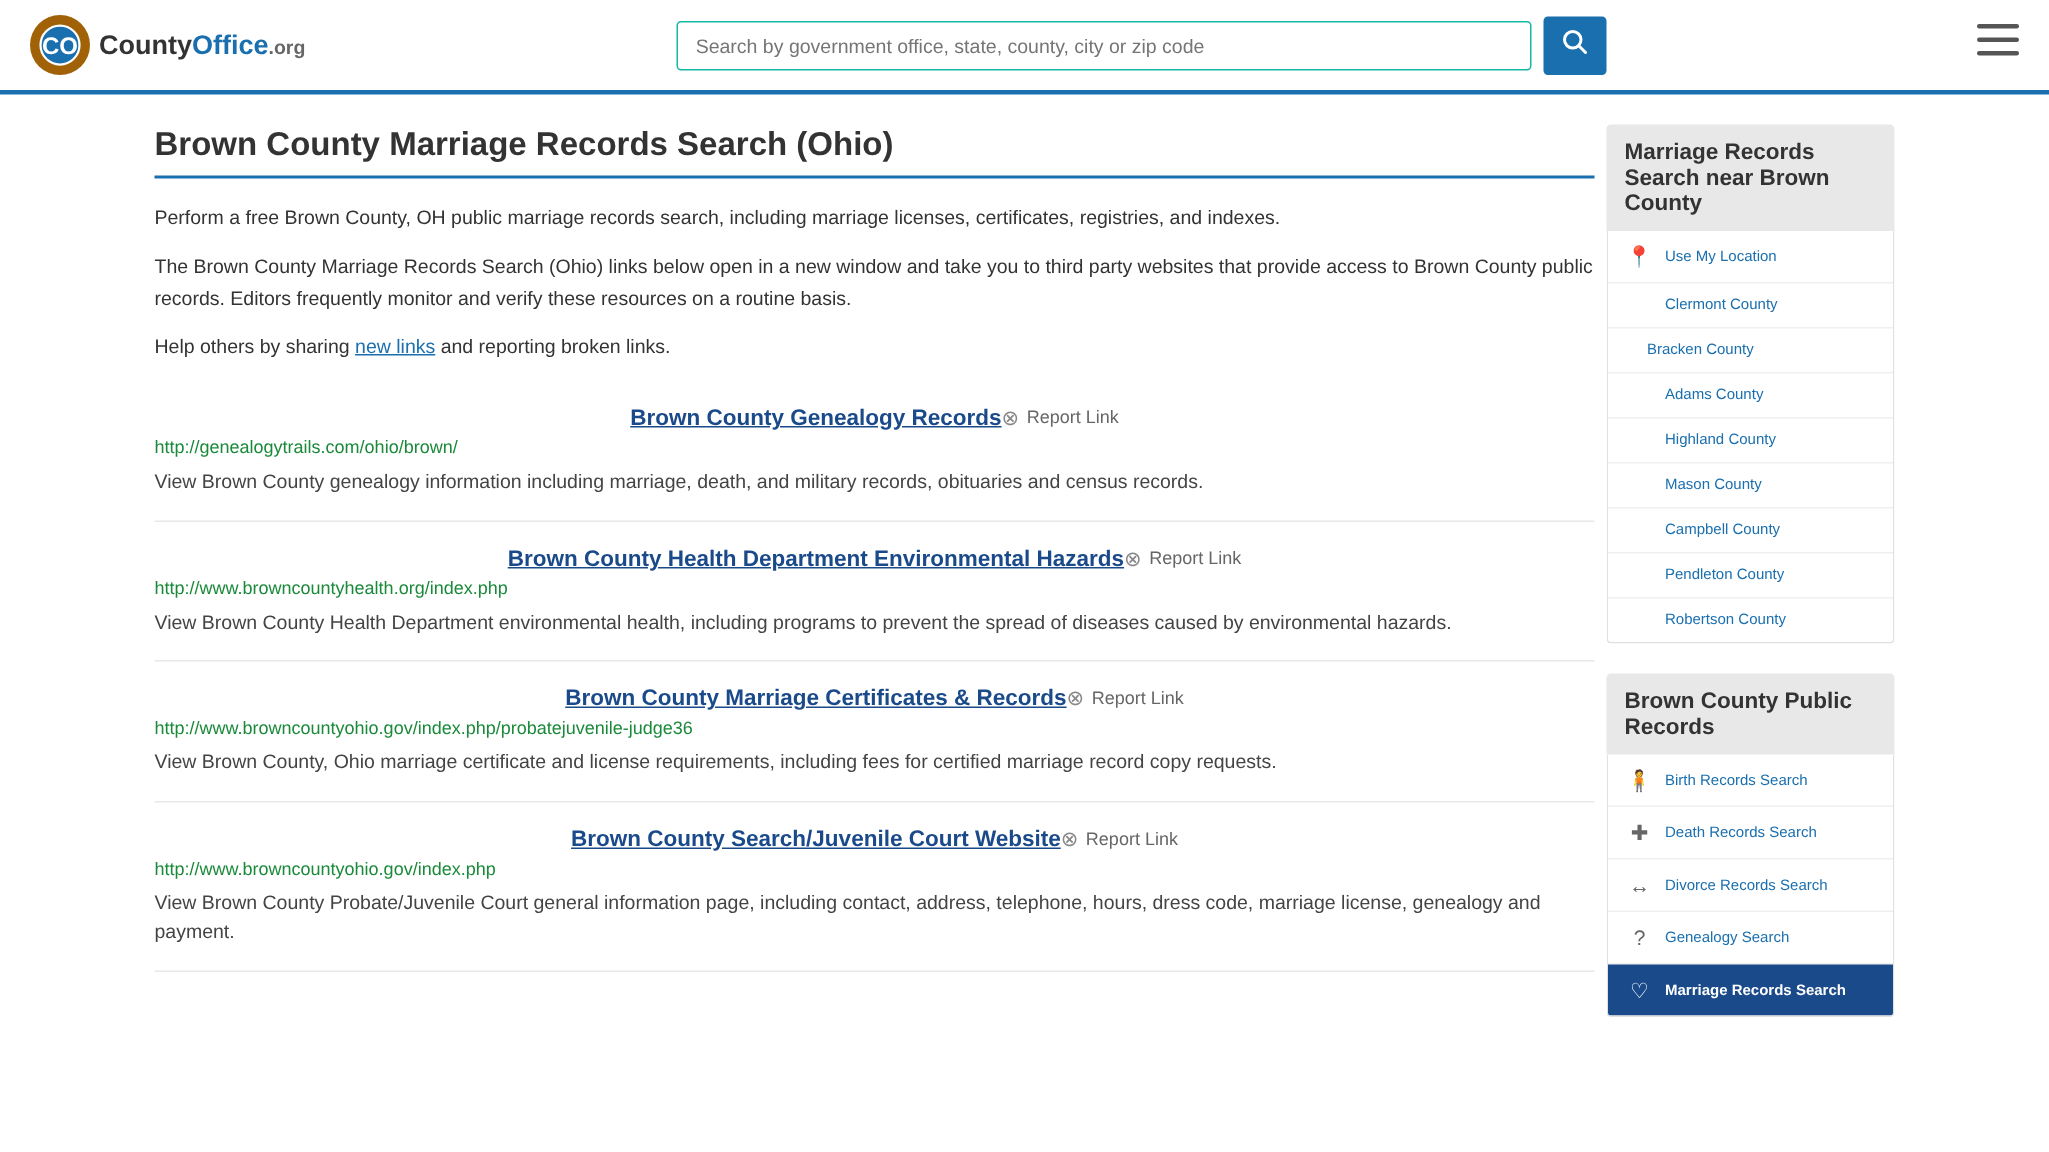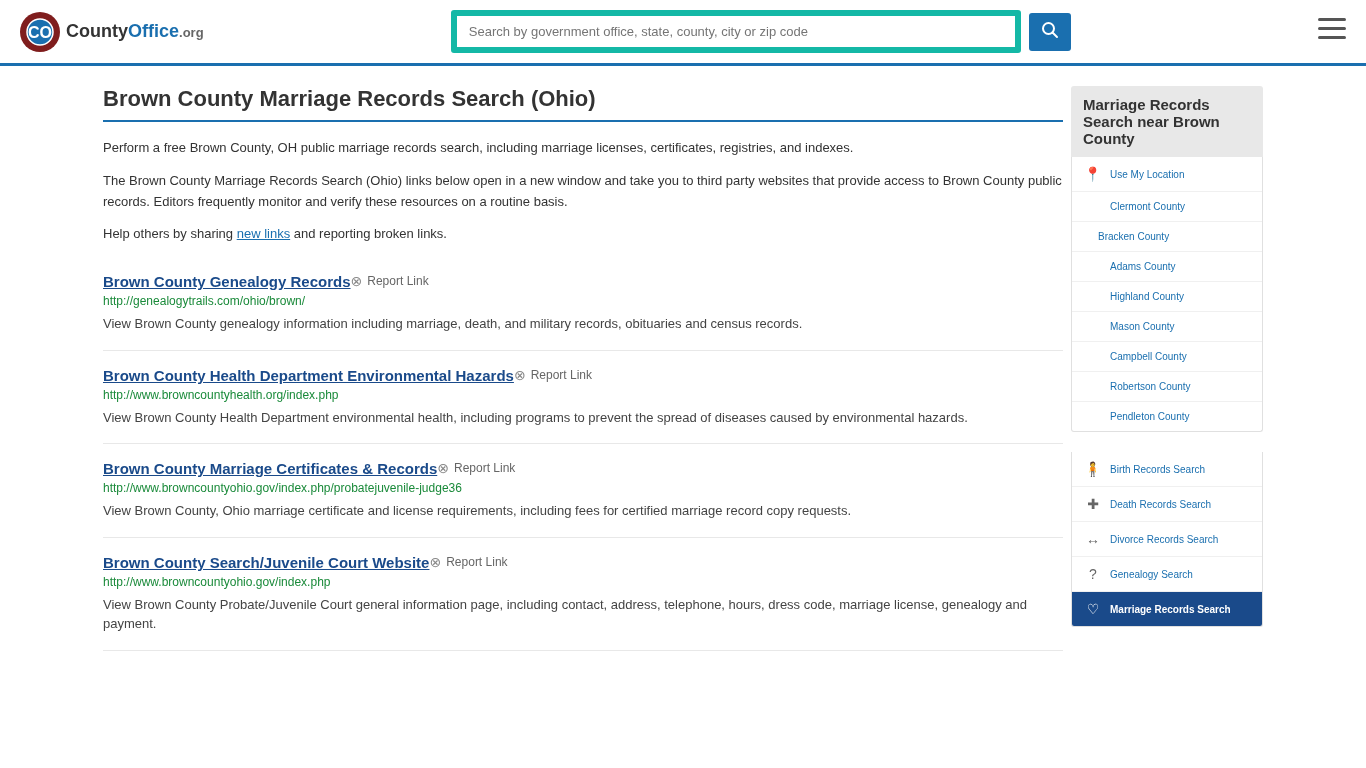"CO" .logo-circle { background: #7f1d1d -> #a16207 }
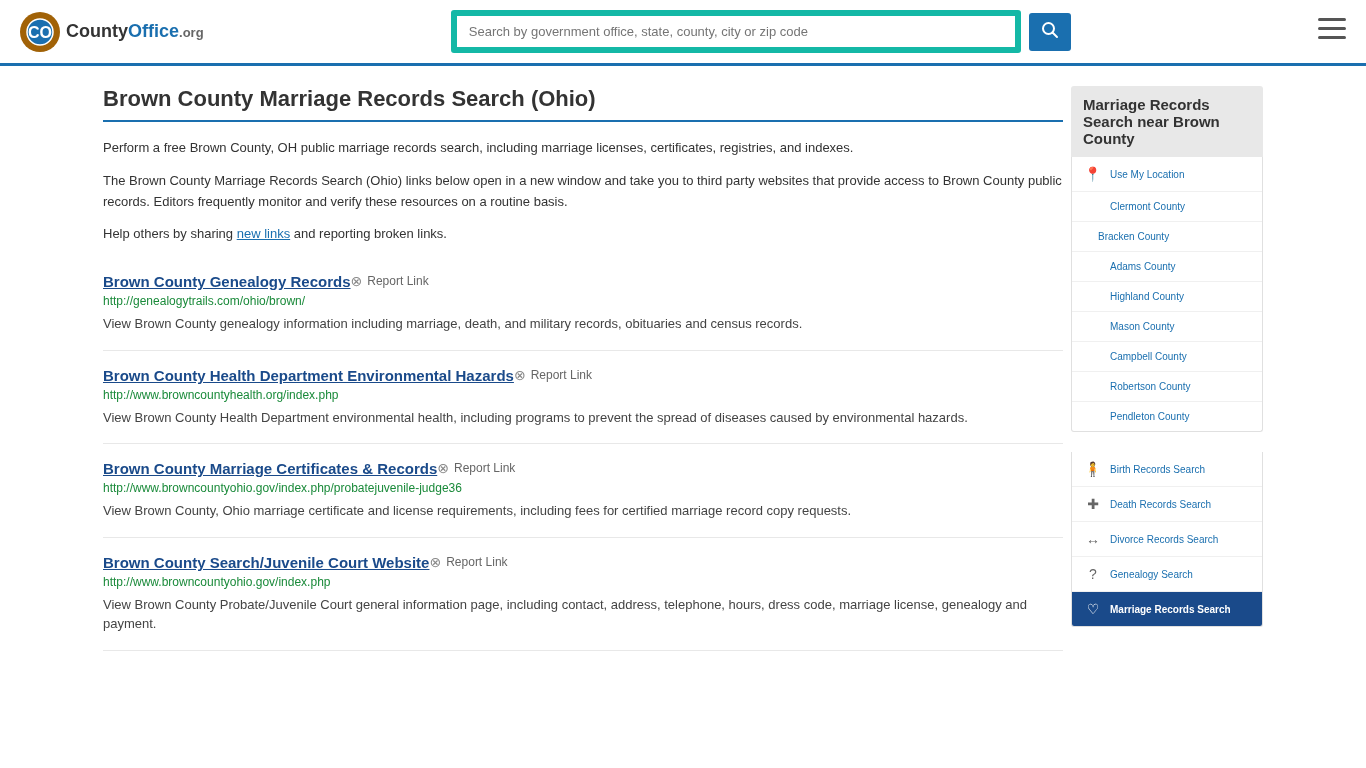"Search by government office, state," .search-input { border: 6px solid #14b8a6 -> 1px solid #14b8a6 }
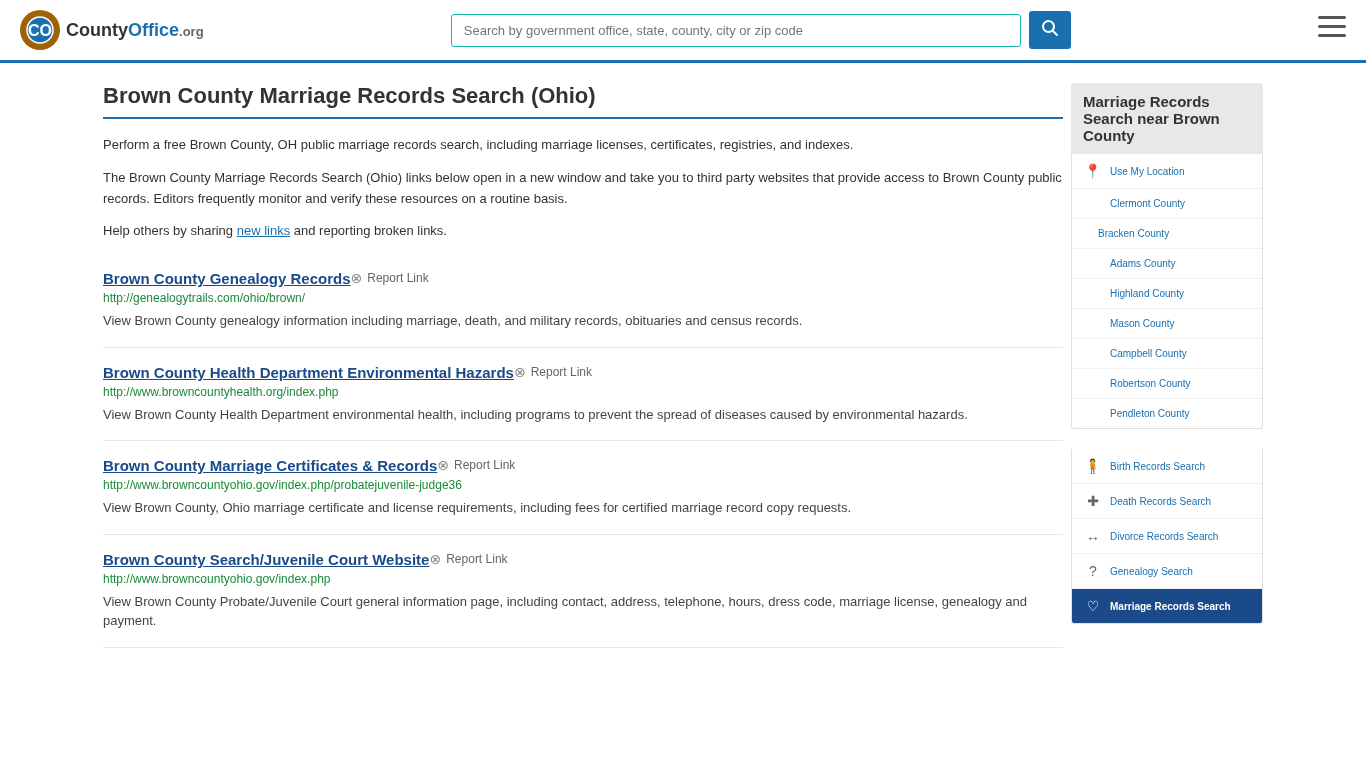"Brown County Genealogy Records" .result-header { justify-content: flex-start -> center }
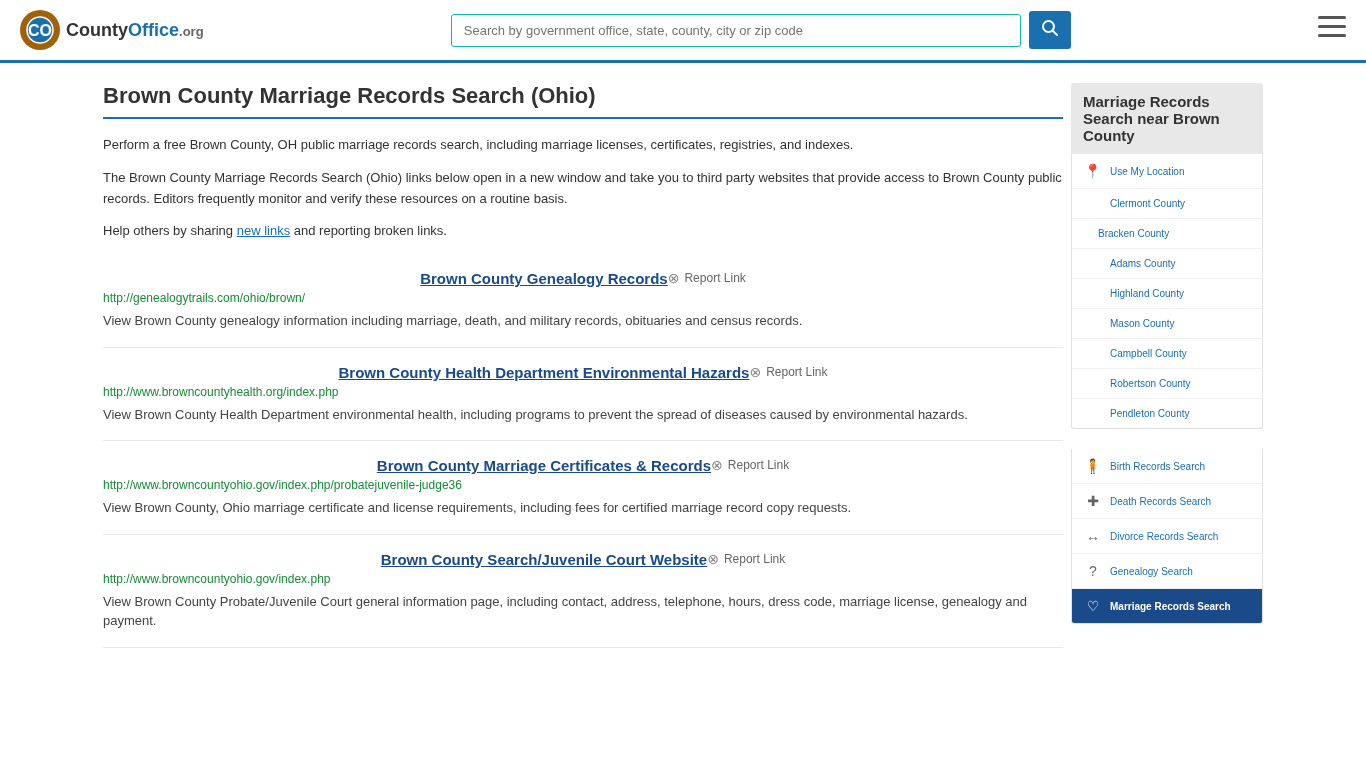"Robertson County" div.sidebar-item { order: before "Pendleton County" -> after "Pendleton County" }
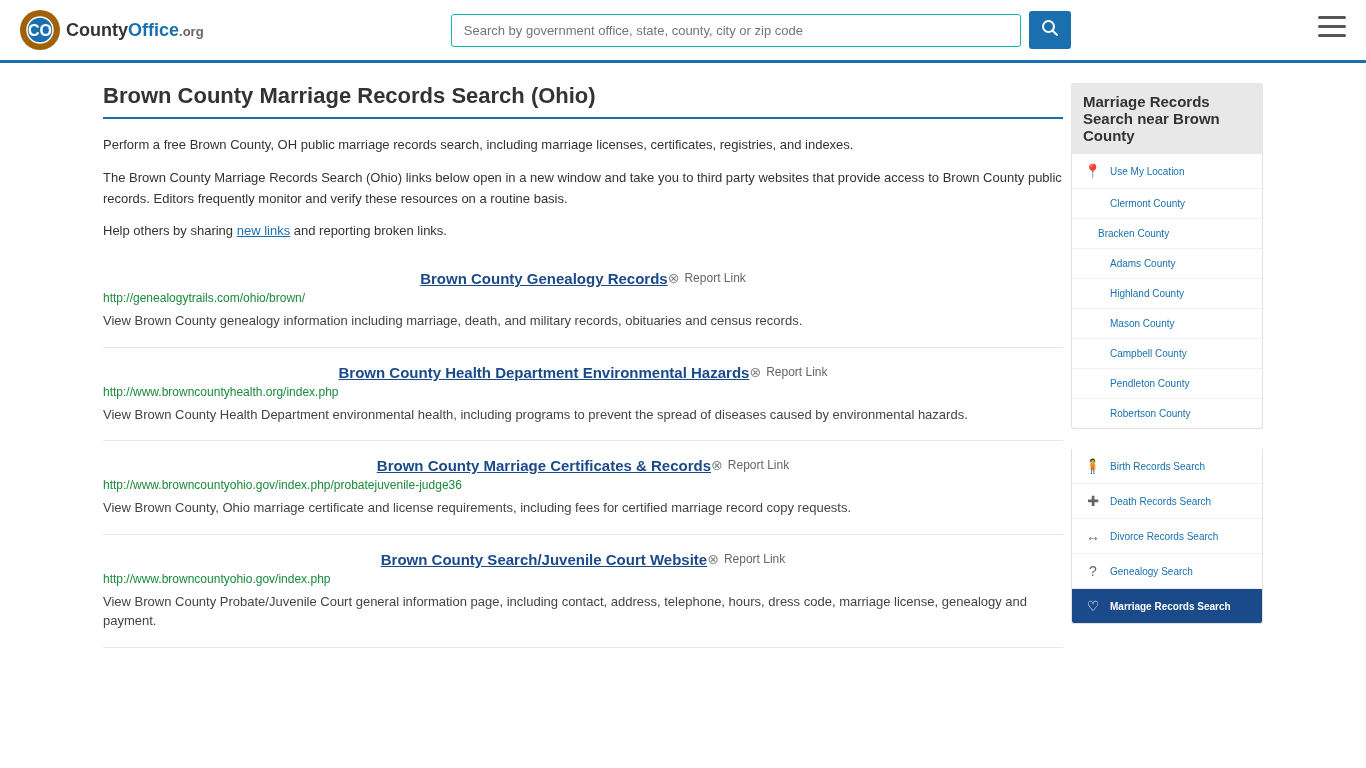"Brown County Public Records" div.sidebar-header { html: none -> <div>Brown County Public Records</div> }
